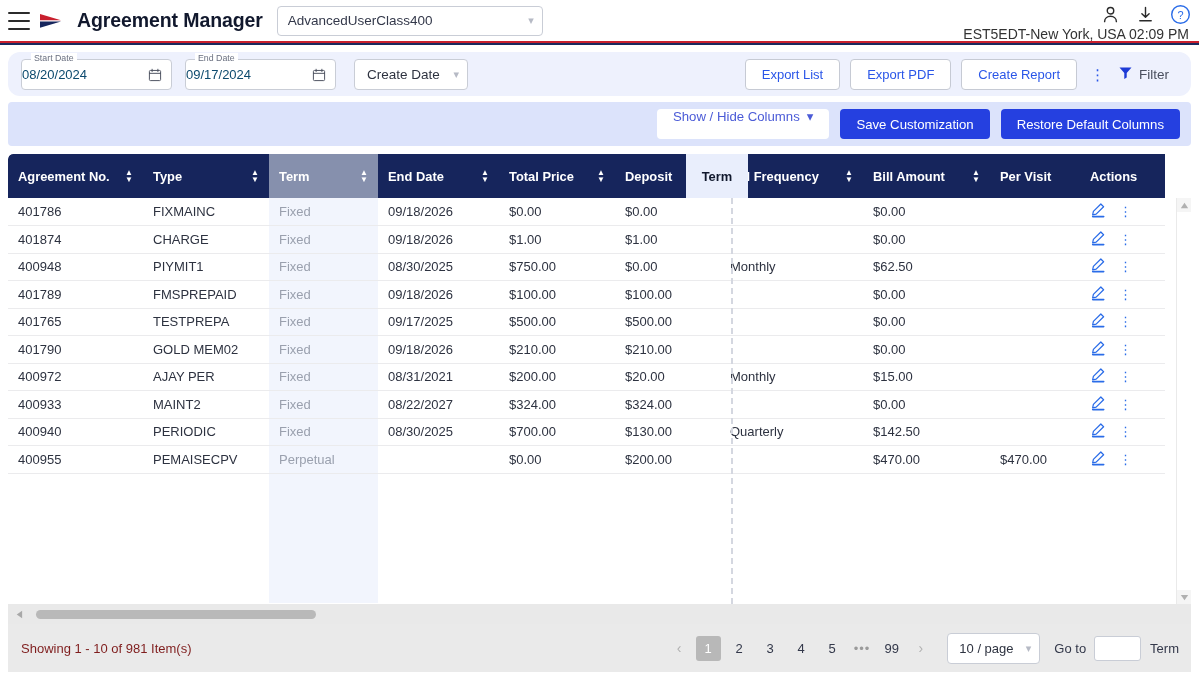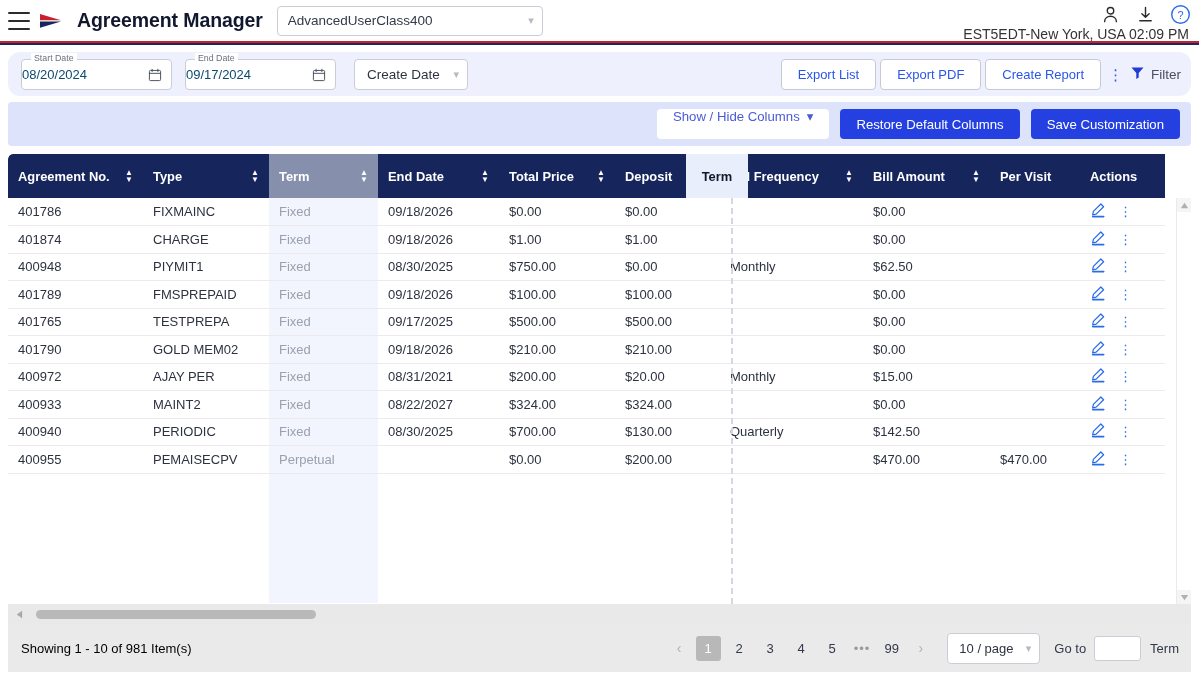"Export List" .fbtns { gap: 4px -> 10px; right: 10px -> 22px }
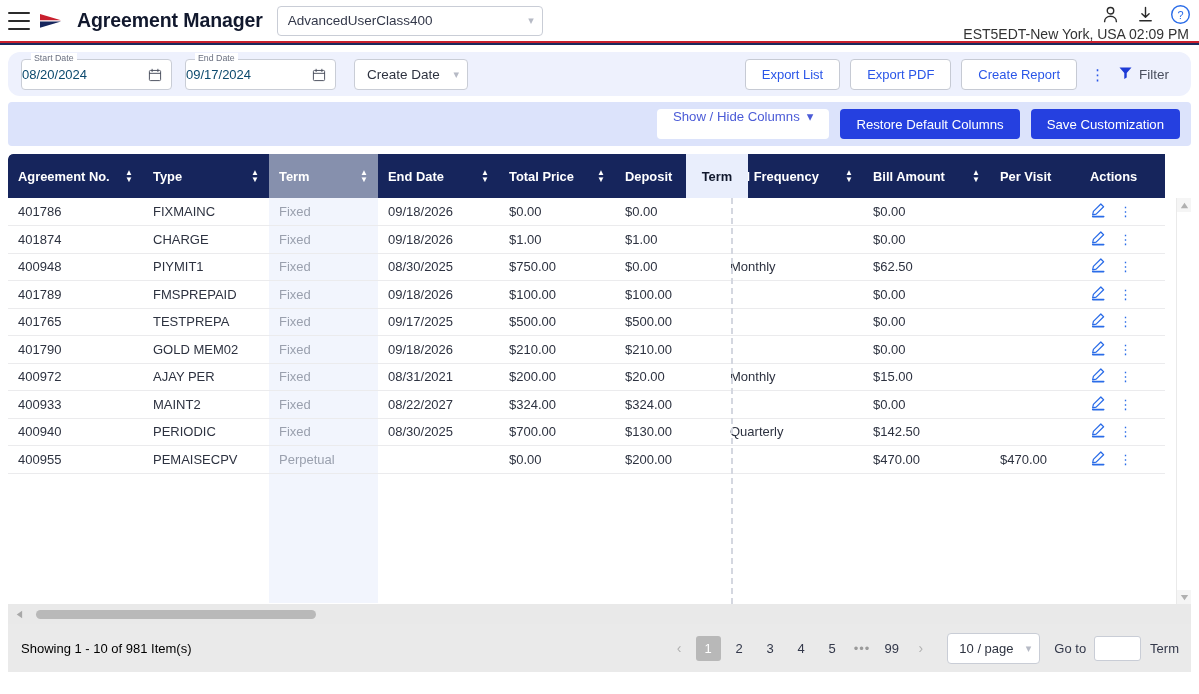"Restore Default Columns" div.pbtn { order: before "Save Customization" -> after "Save Customization" }
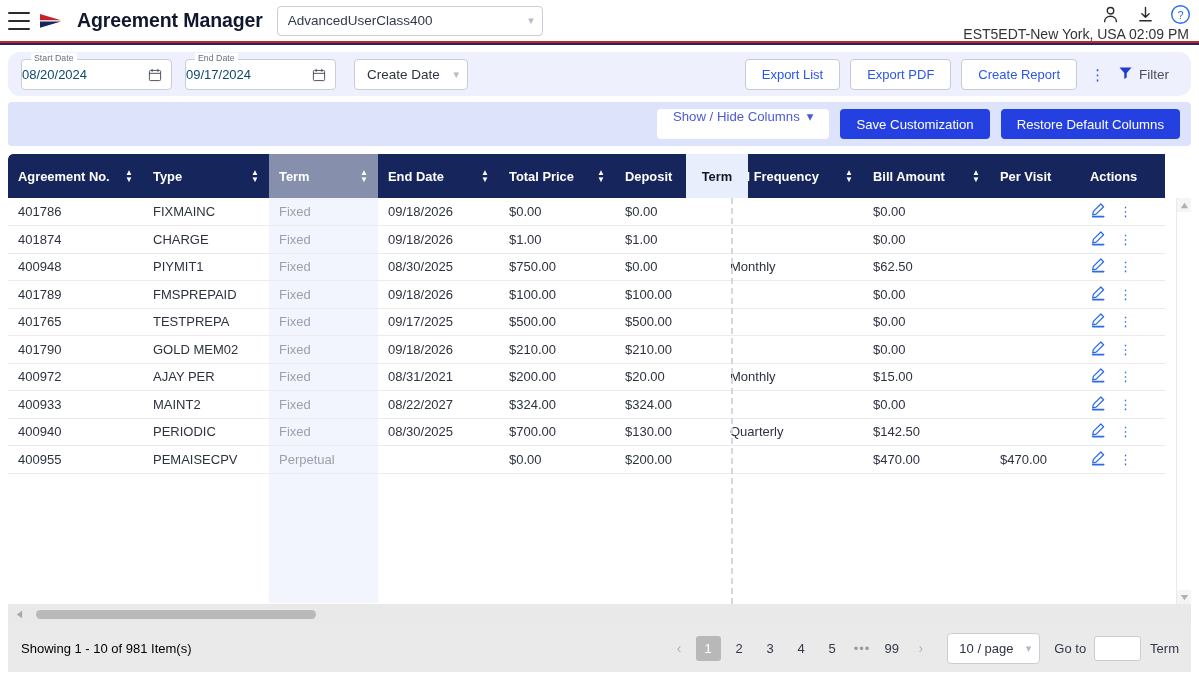"Showing 1 - 10 of" .showing { color: #000000 -> #7f1d1d }
